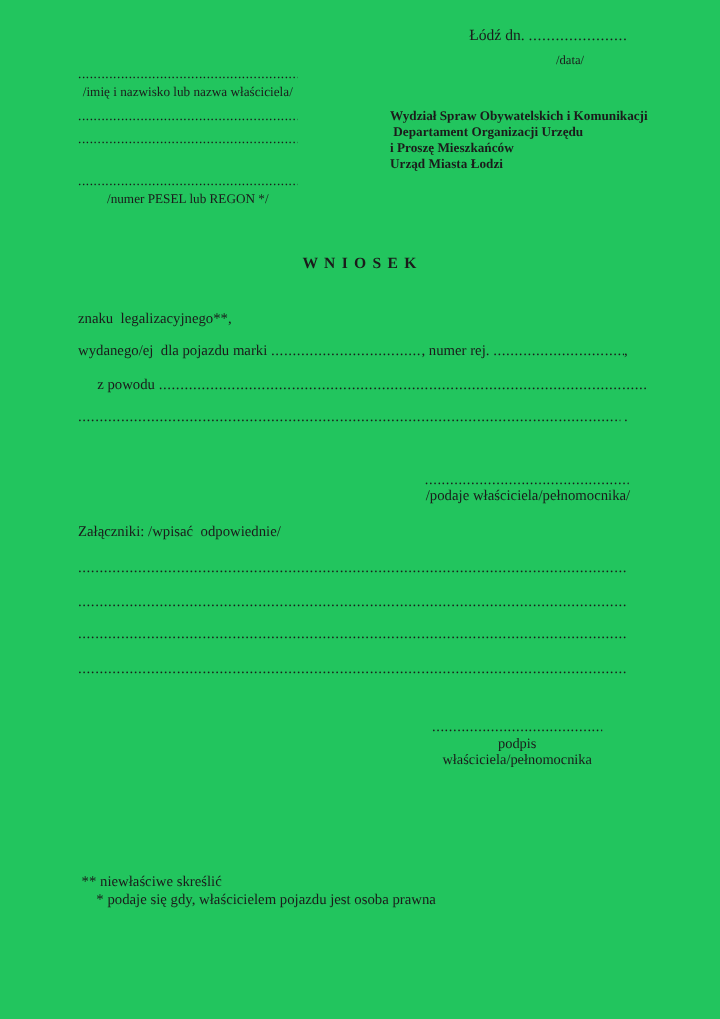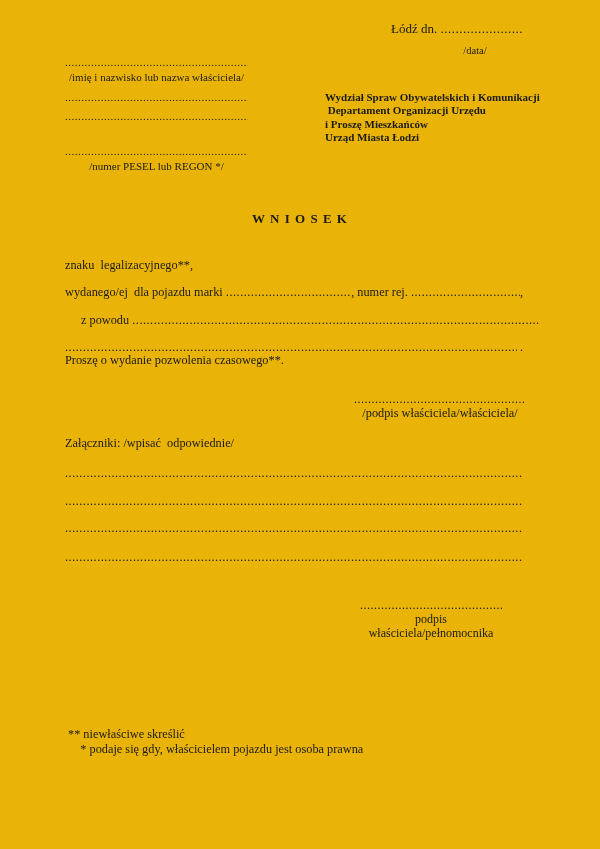"Łódź dn." .page { background: #eab308 -> #22c55e }
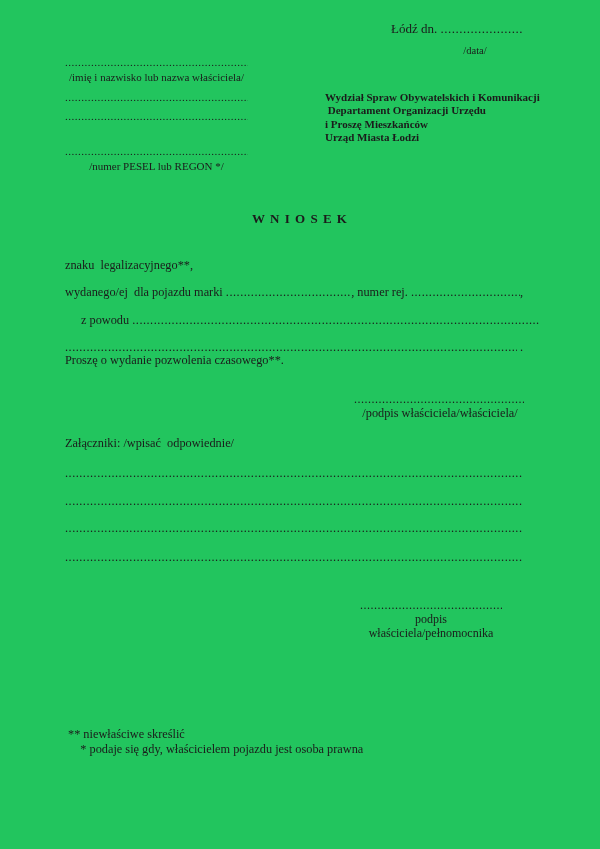"Proszę o wydanie pozwolenia czasowego**." div.abs { html: <div>Proszę o wydanie pozwolenia czasowego**.</div> -> none }
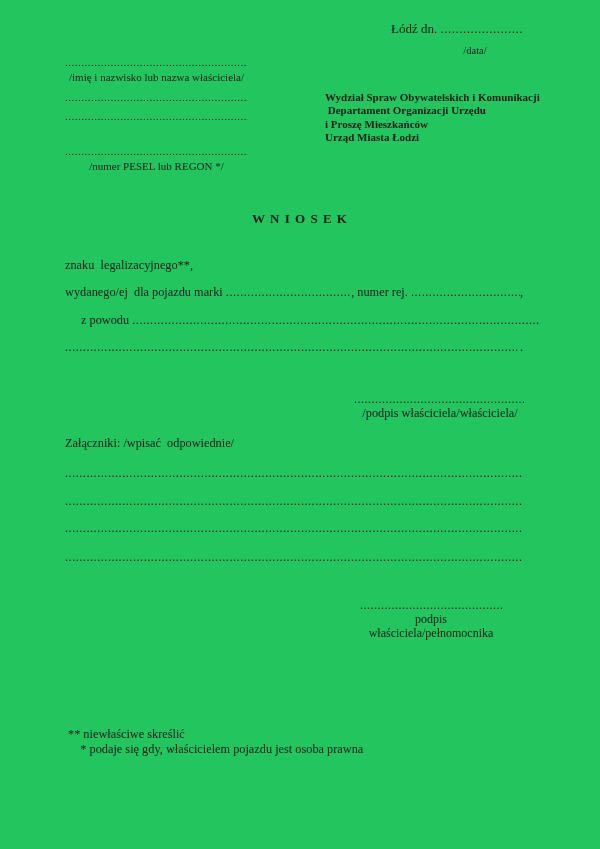"/podpis właściciela/właściciela/" div.sig-label { text: /podpis właściciela/właściciela/ -> /podaje właściciela/pełnomocnika/ }
